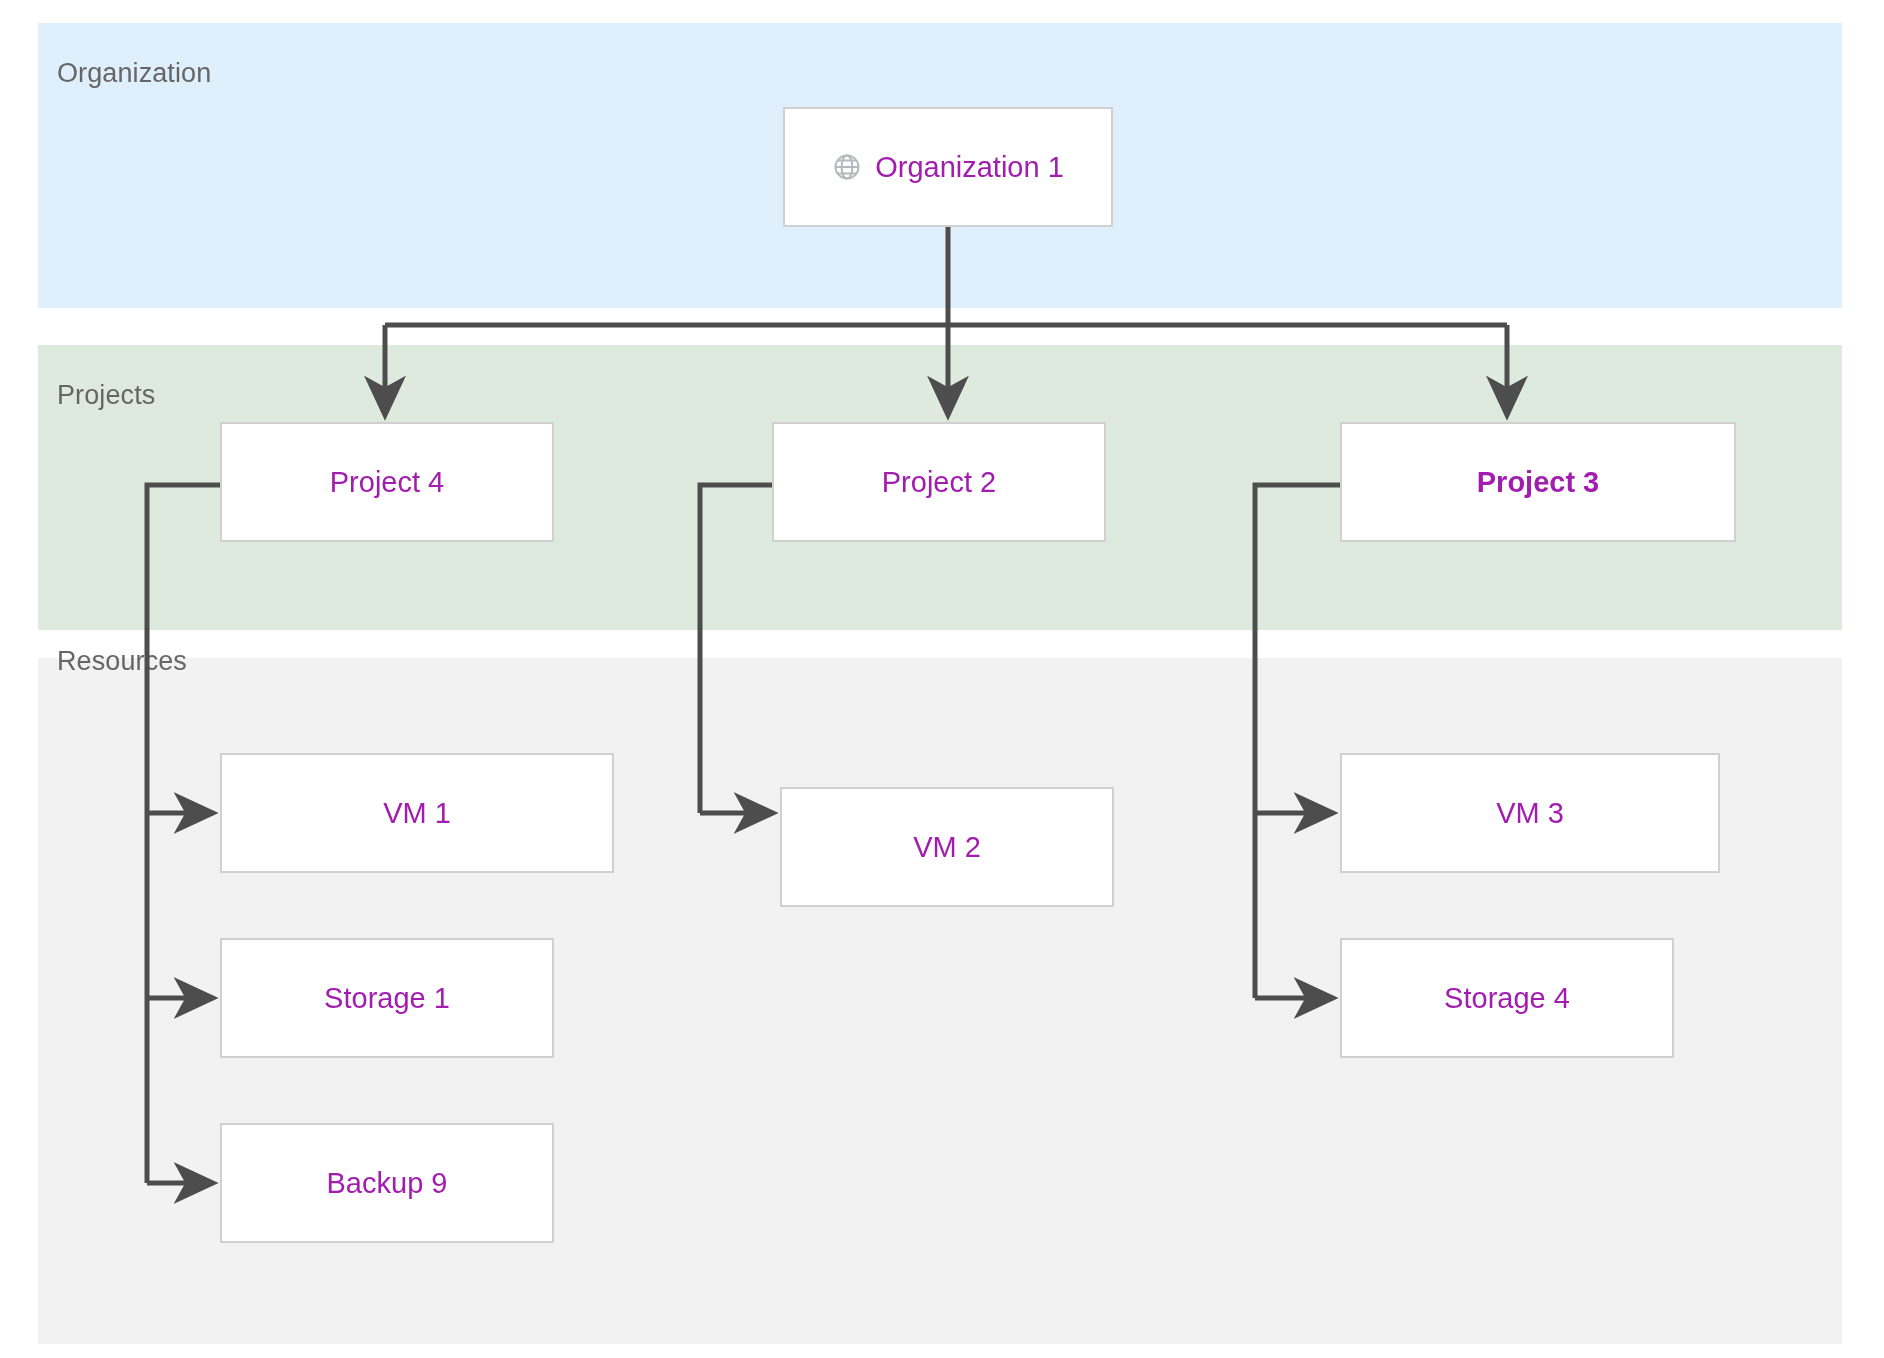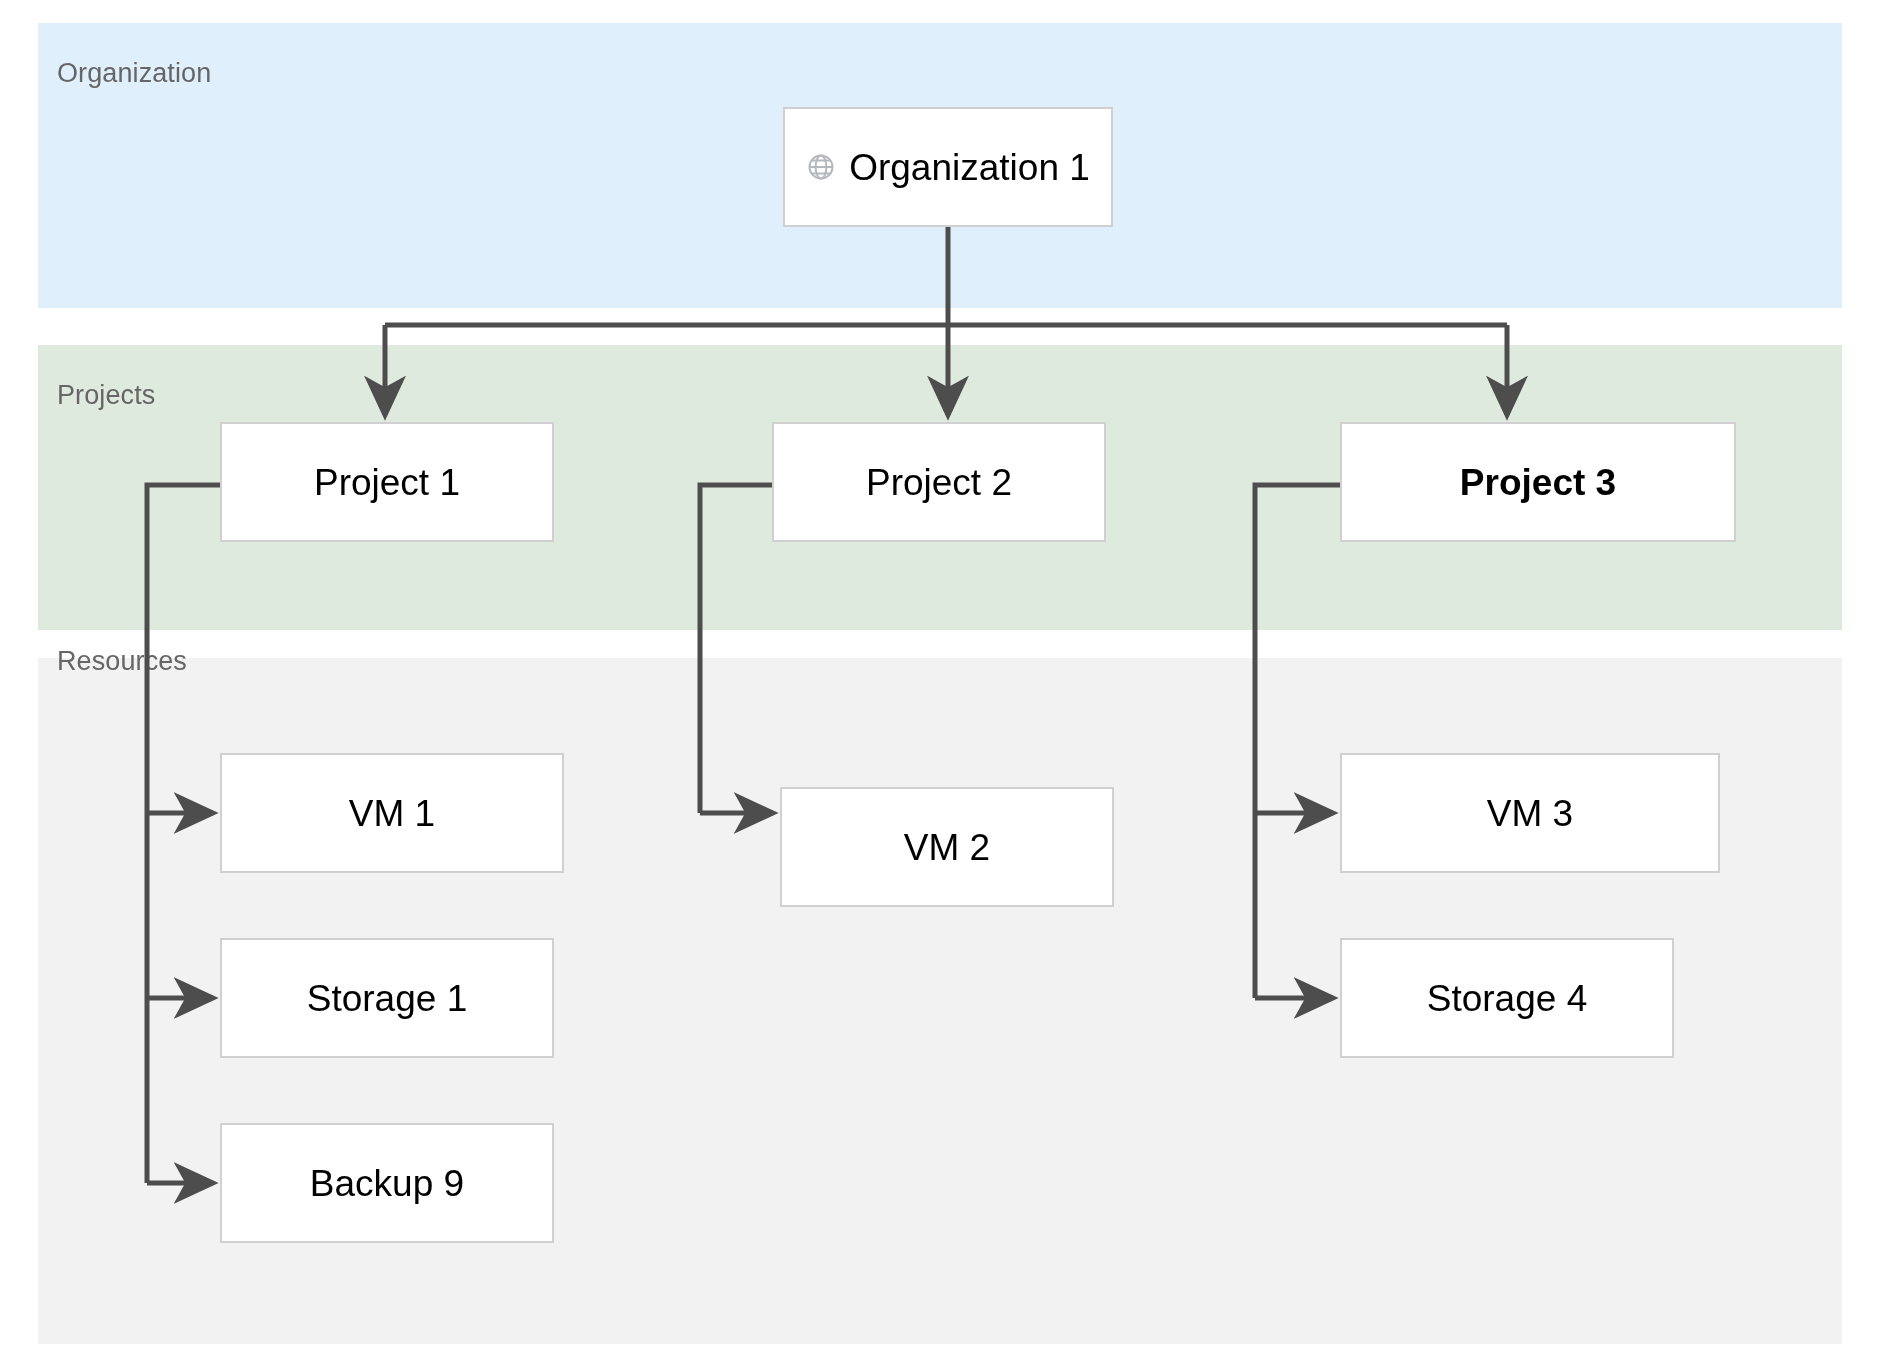"Organization 1" .node-label { color: #000000 -> #a21caf; font-size: 37px -> 29px }
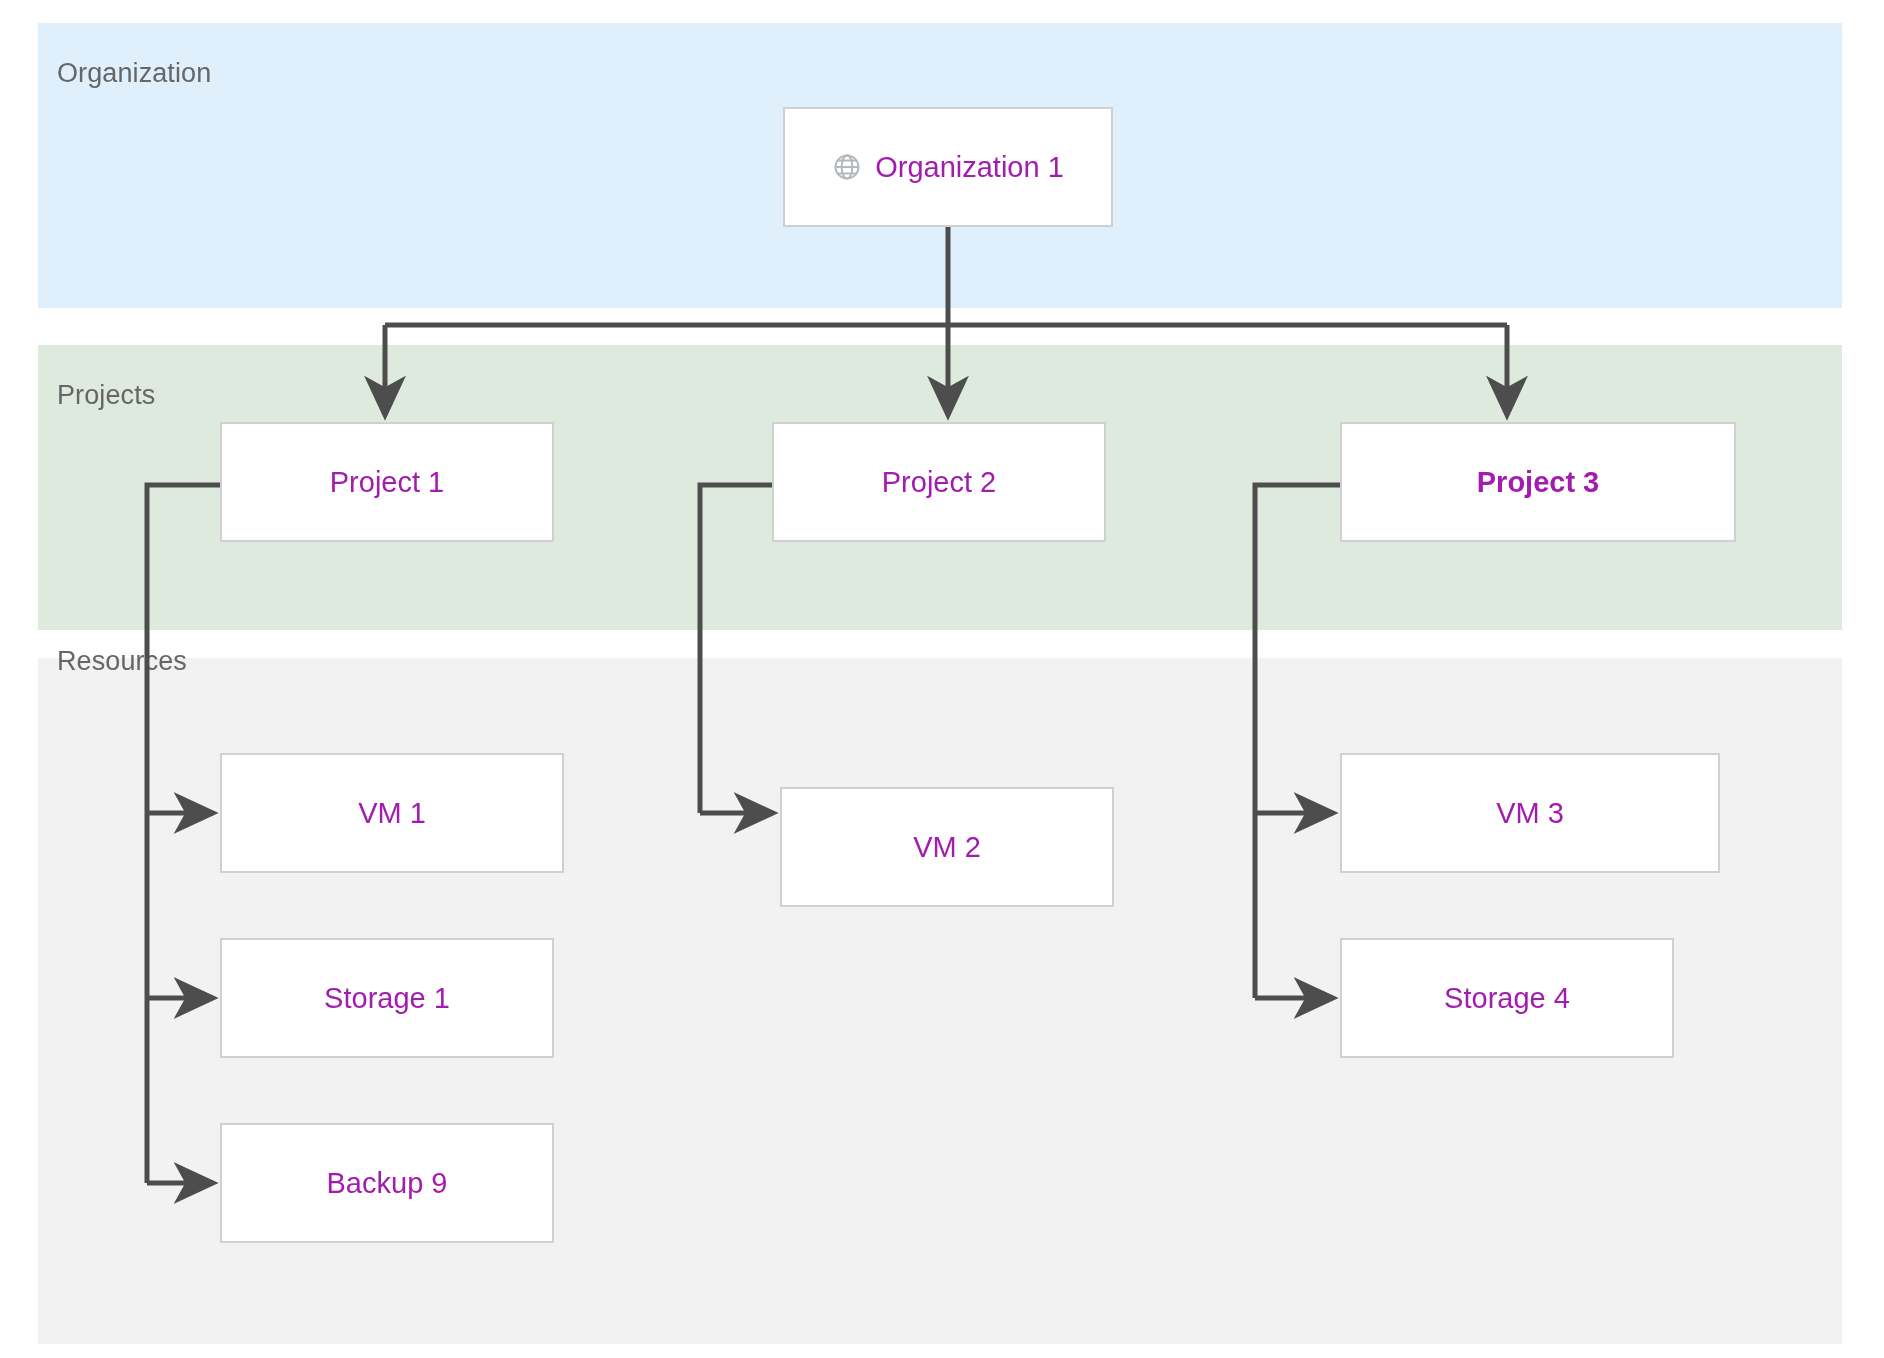"Project 1" span.node-label { text: 1 -> 4 }
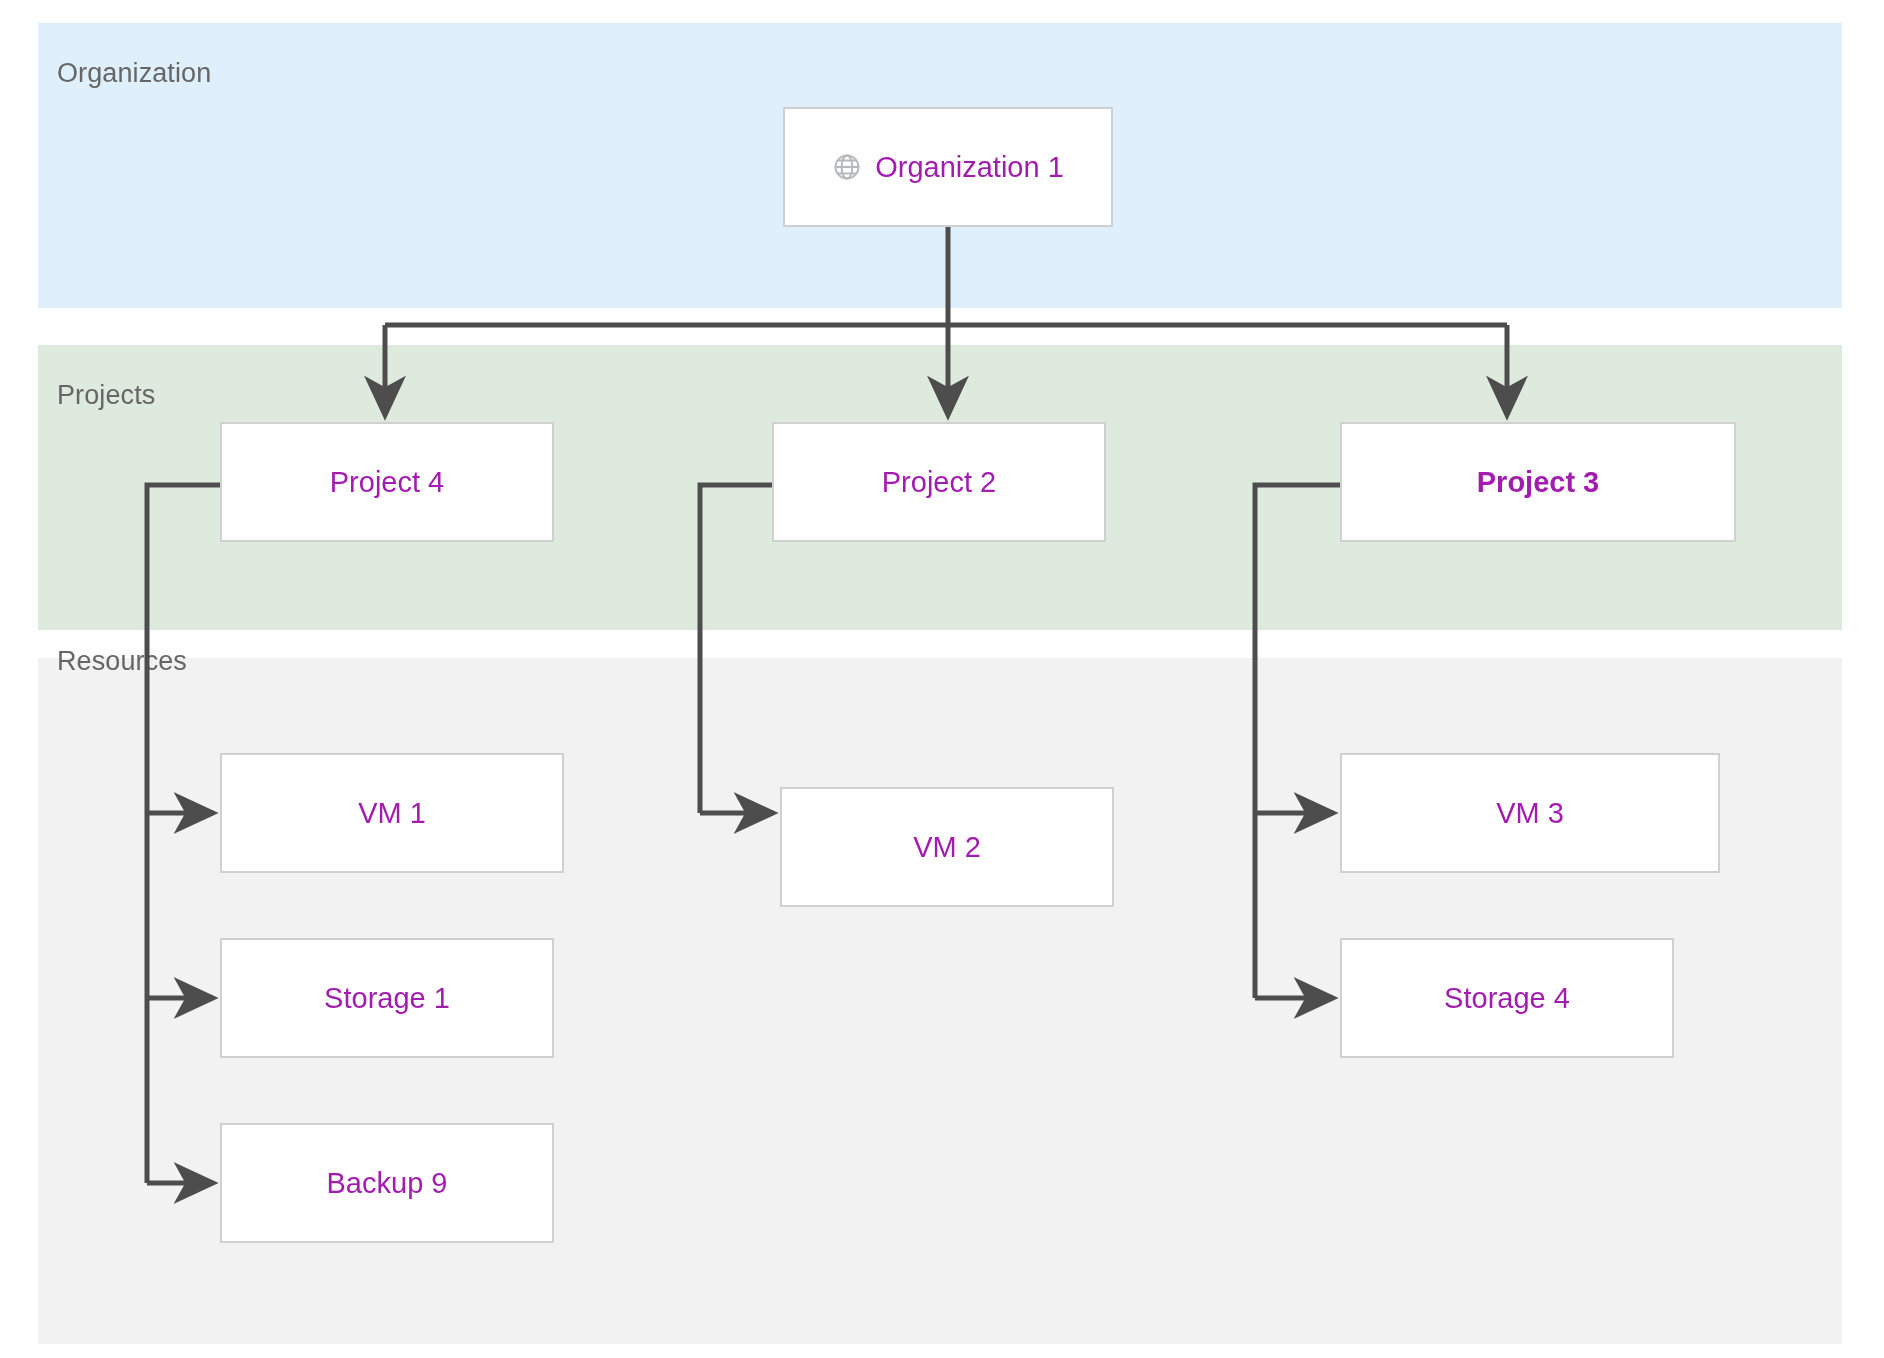"VM 1" div.node { width: 344px -> 394px }
